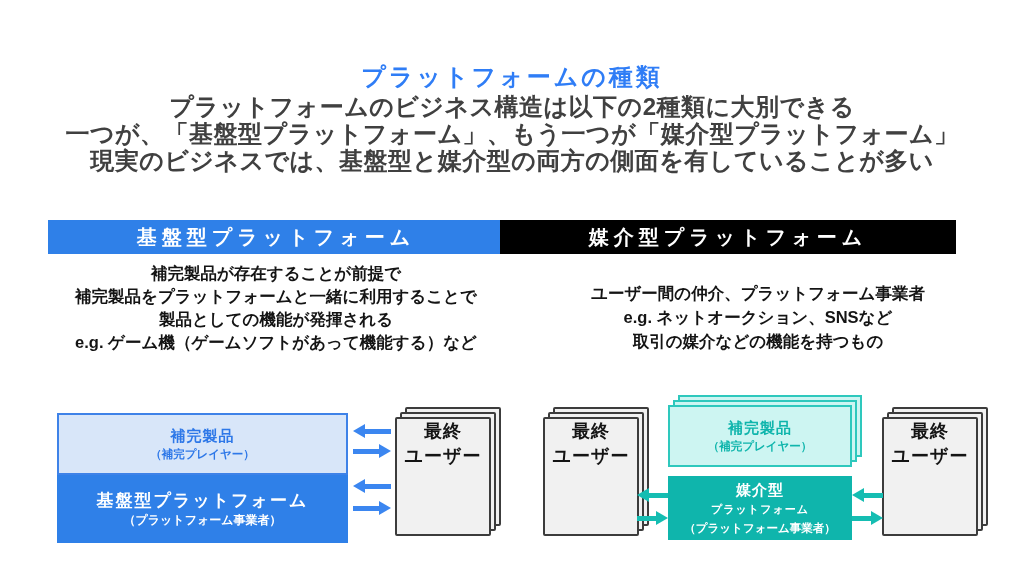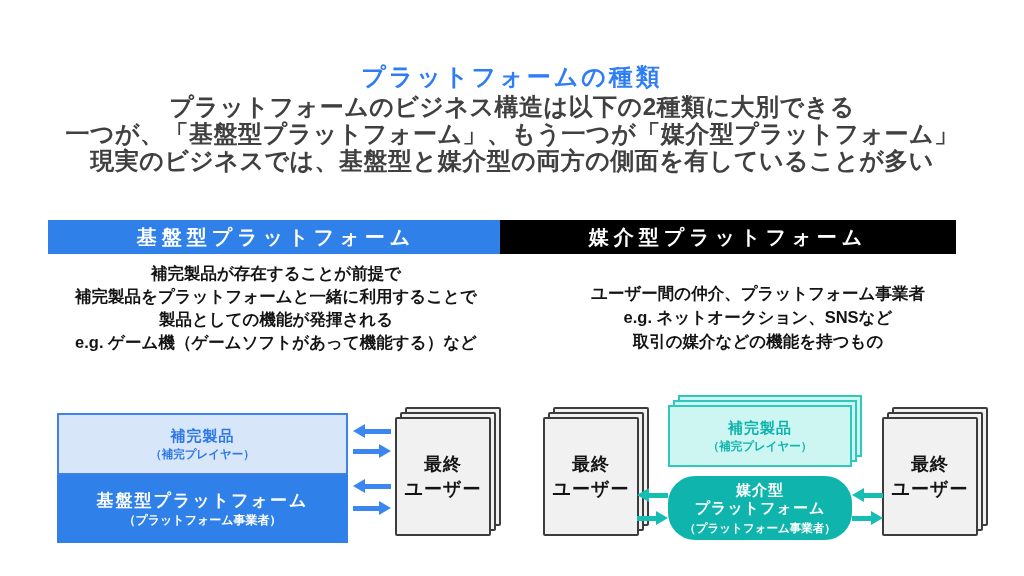"最終" .page.l1 { align-items: center -> none }
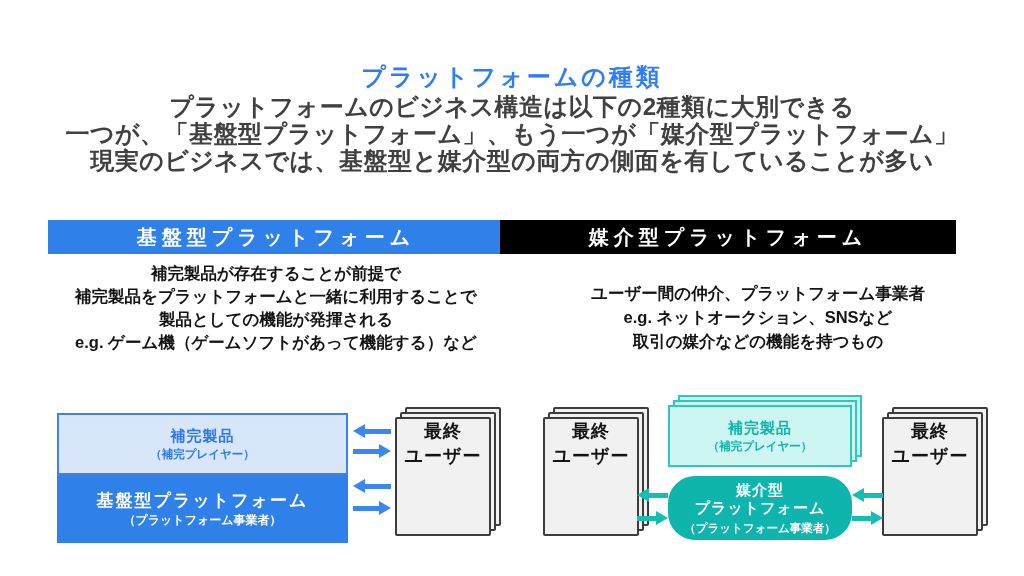"媒介型" .med-box { border-radius: 27px -> none }
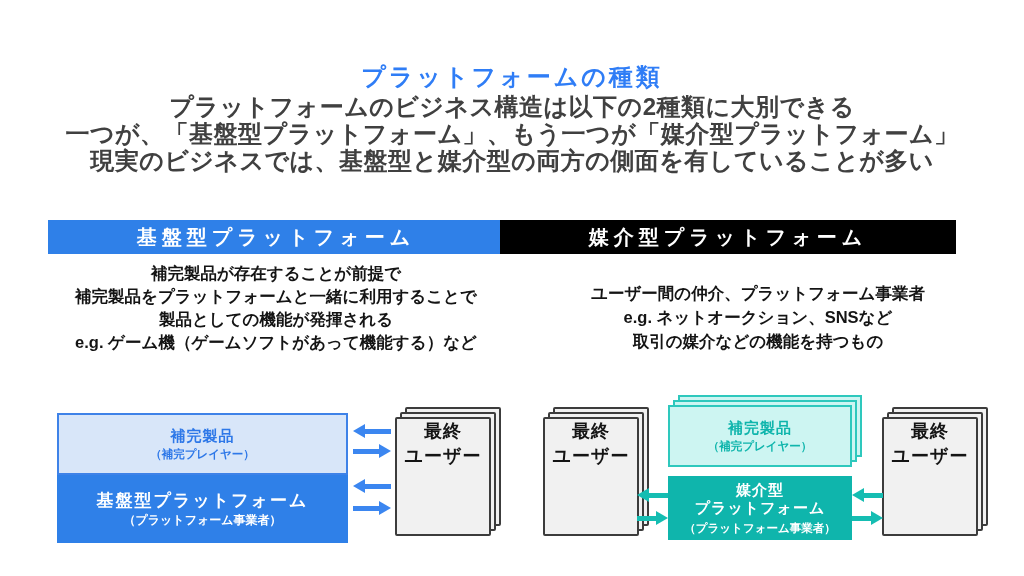"プラットフォーム" .med-box .box-line2 { font-family: Liberation Mono, monospace -> none; font-size: 15px -> 11px }
